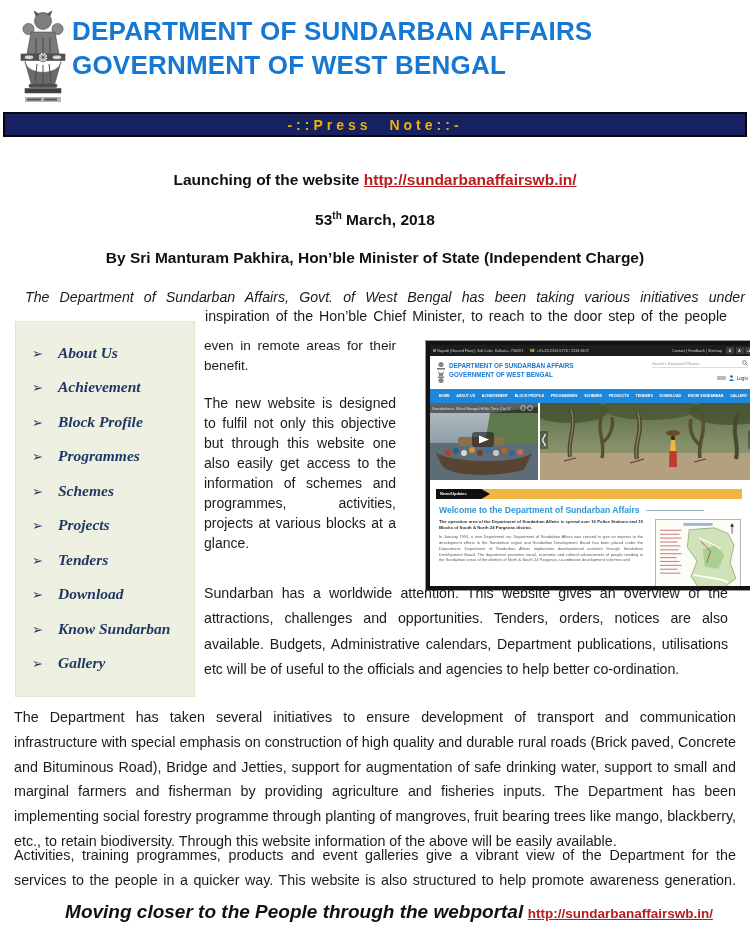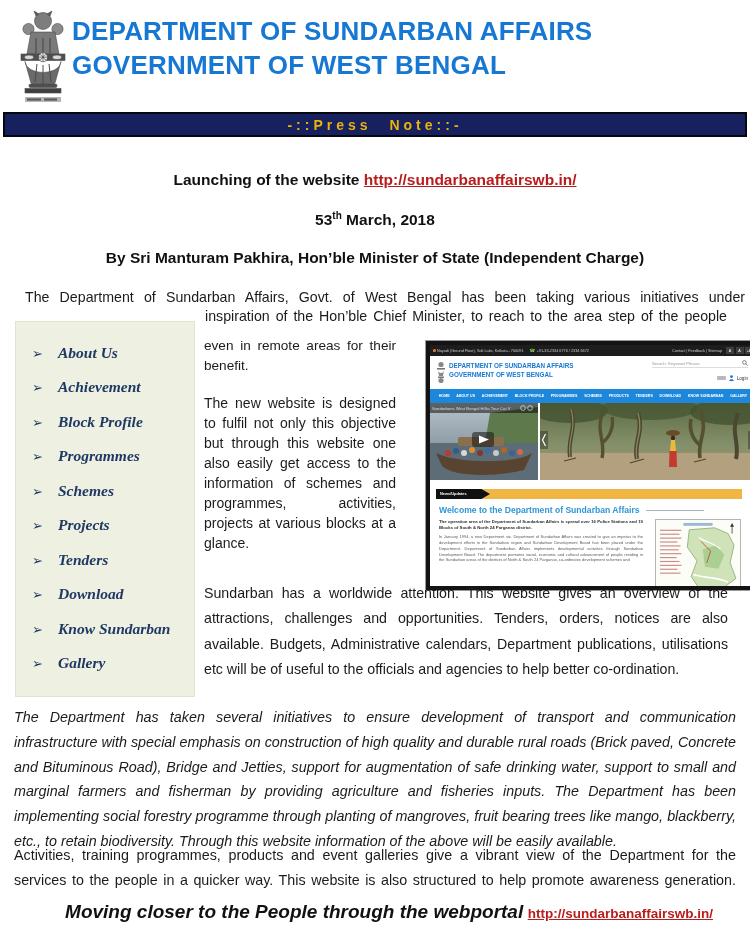"The Department of Sundarban Affairs," #p1l1 { font-style: none -> italic }
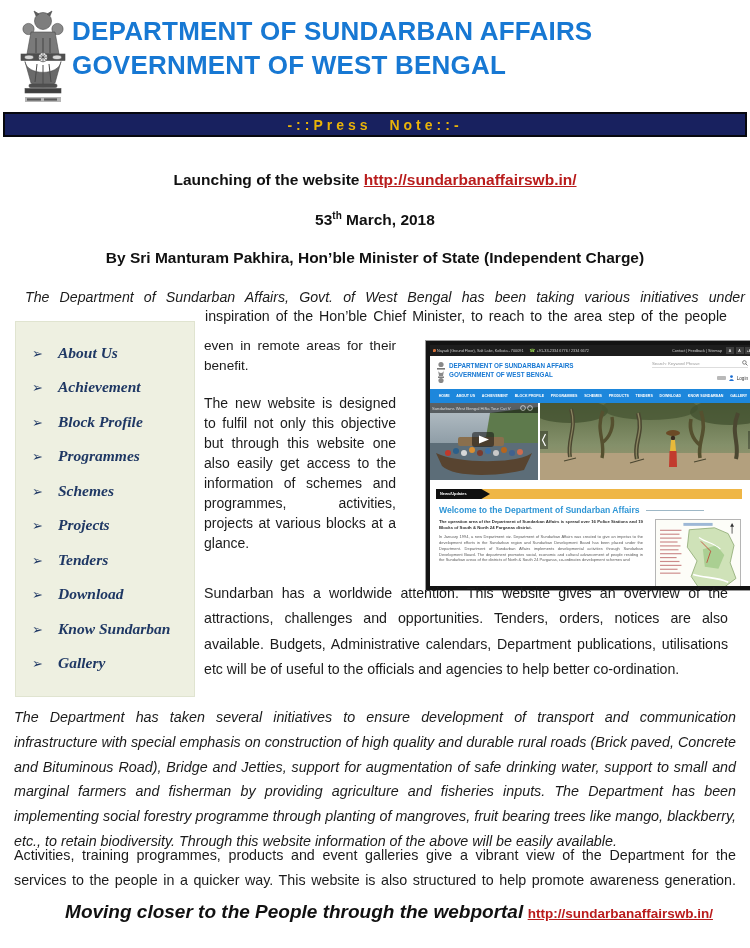"inspiration of the Hon’ble Chief" div.p { text: area -> door }
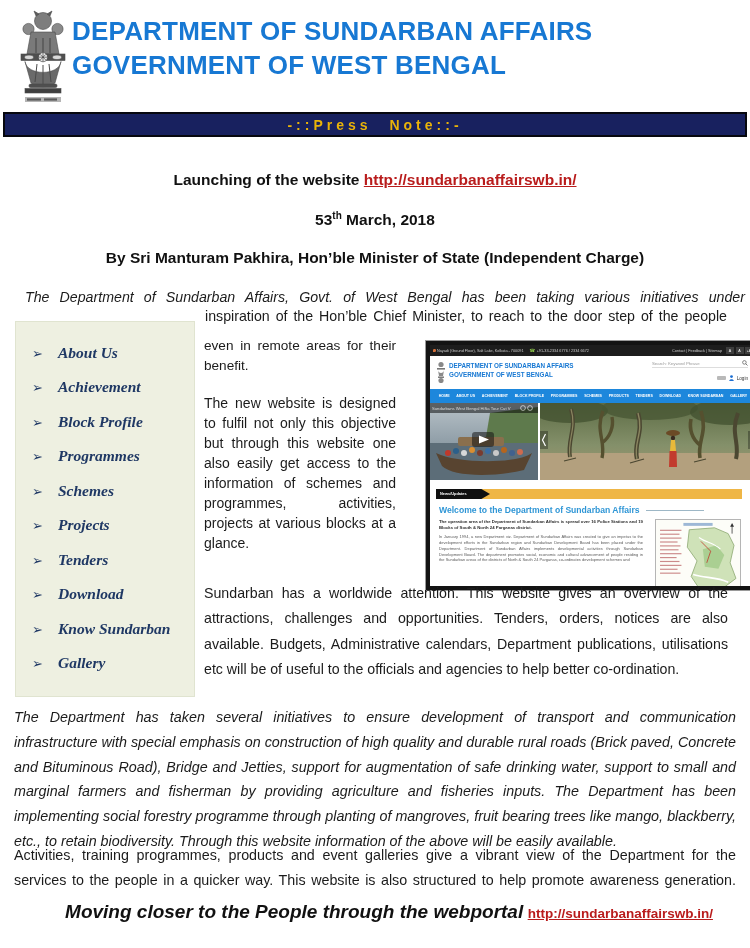"The Department has taken several" #p4 { font-style: italic -> none }
